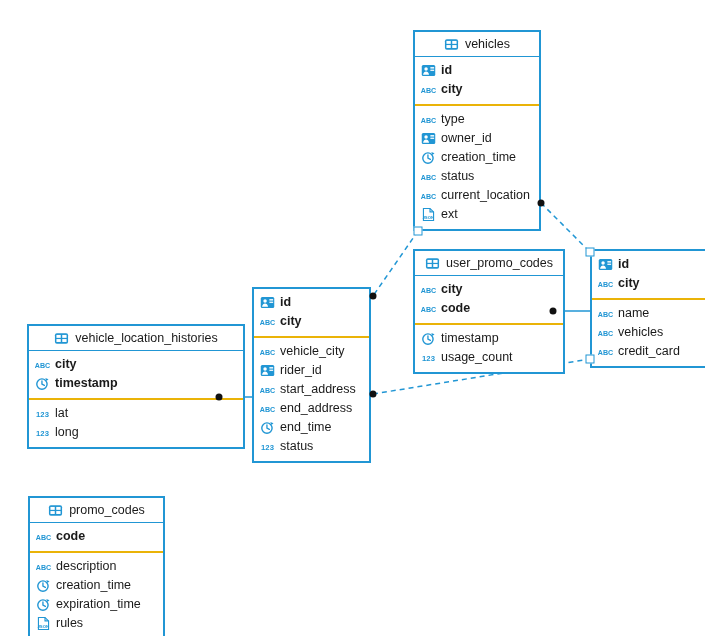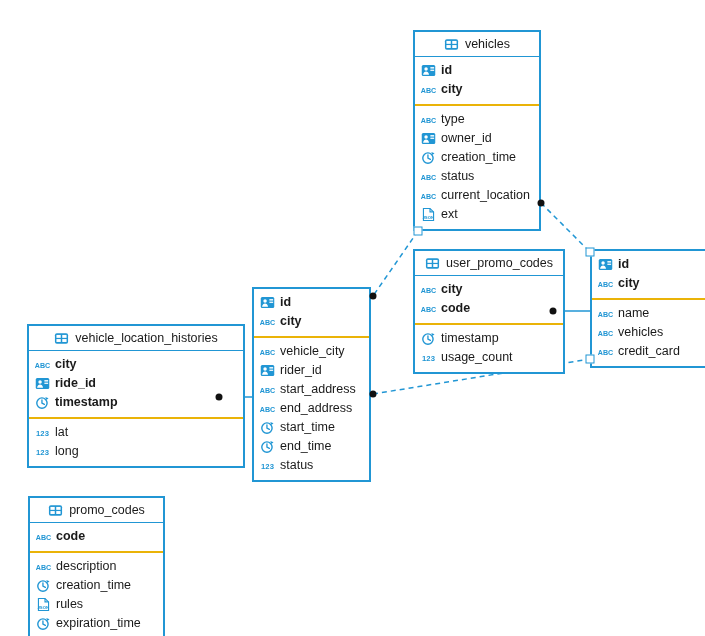"ride_id" div.field-row { html: <div> <svg> <rect></rect> <circle></circle> <path></path> <rect></rect> <rect></rect> </svg> <span>ride_id</span> </div> -> none }
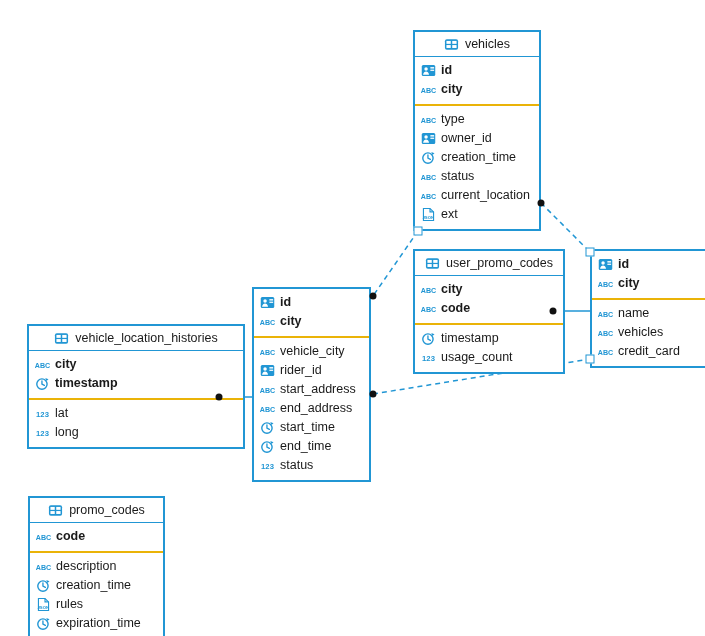"start_time" div.field-row { html: <div> <svg> <circle></circle> <path></path> <path></path> </svg> <span>start_time</span> </div> -> none }
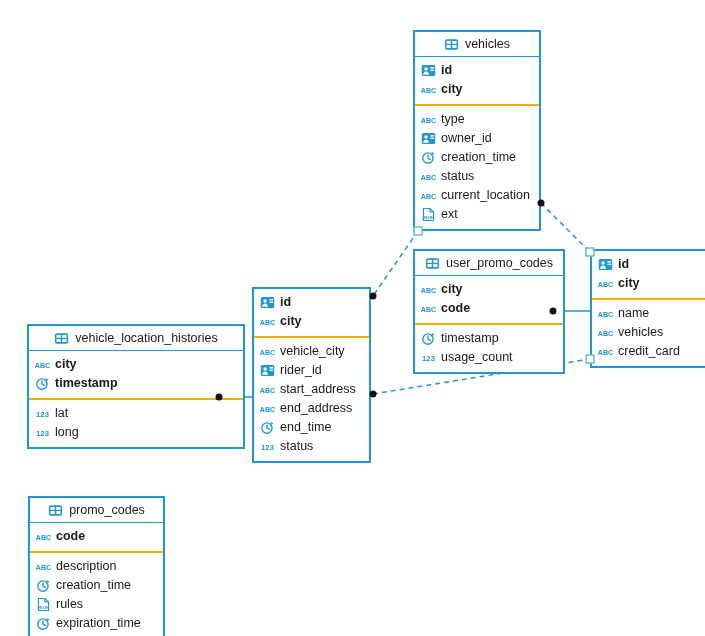"rules" div.field-row { order: before "expiration_time" -> after "expiration_time" }
